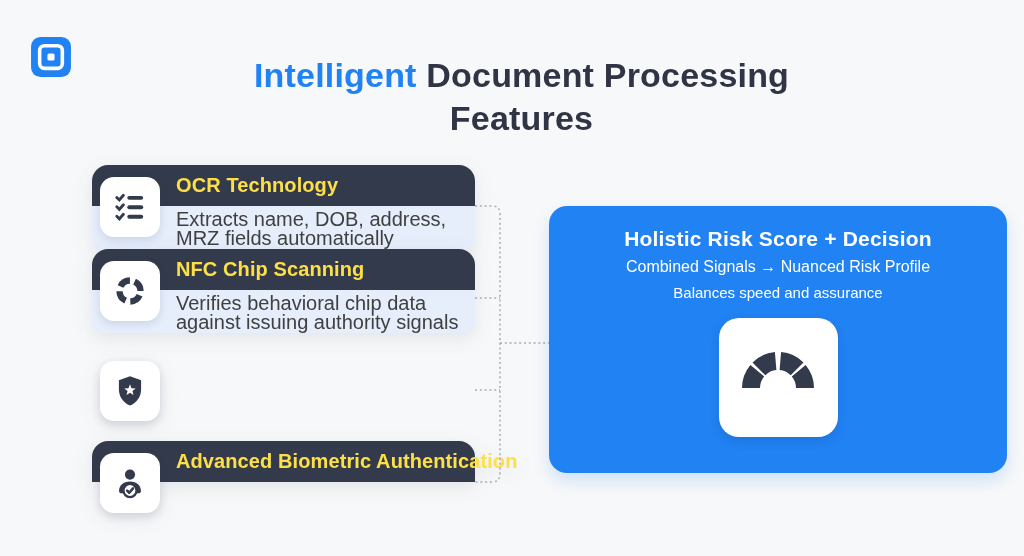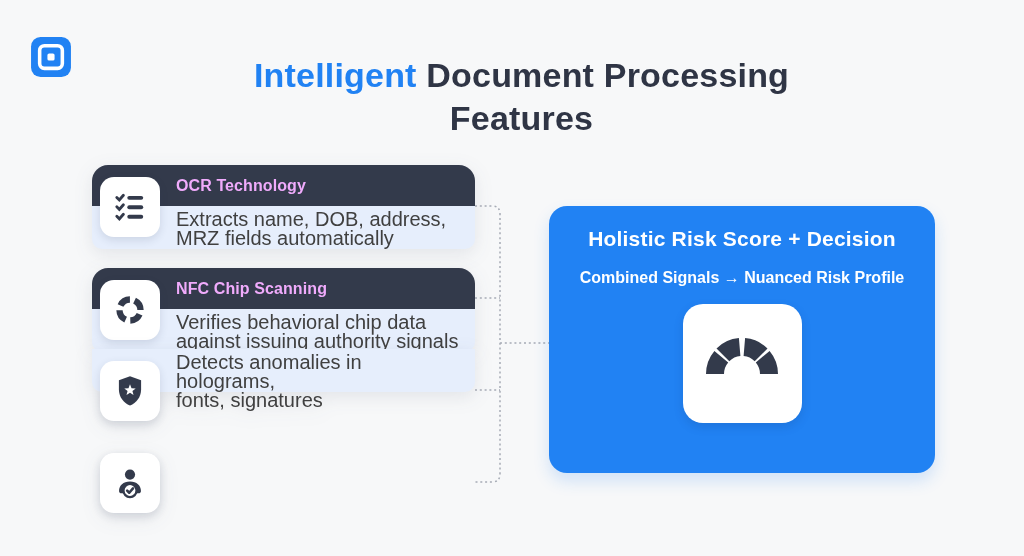"OCR Technology" .card-title { color: #f0abfc -> #fde047; font-size: 16px -> 20px }
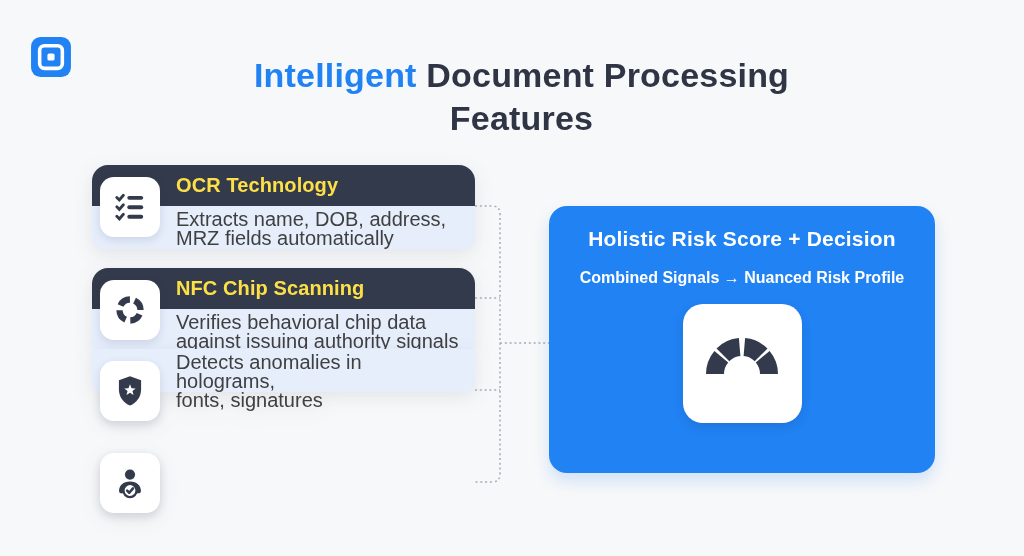"Holistic Risk Score + Decision" .risk-panel { width: 386px -> 458px }
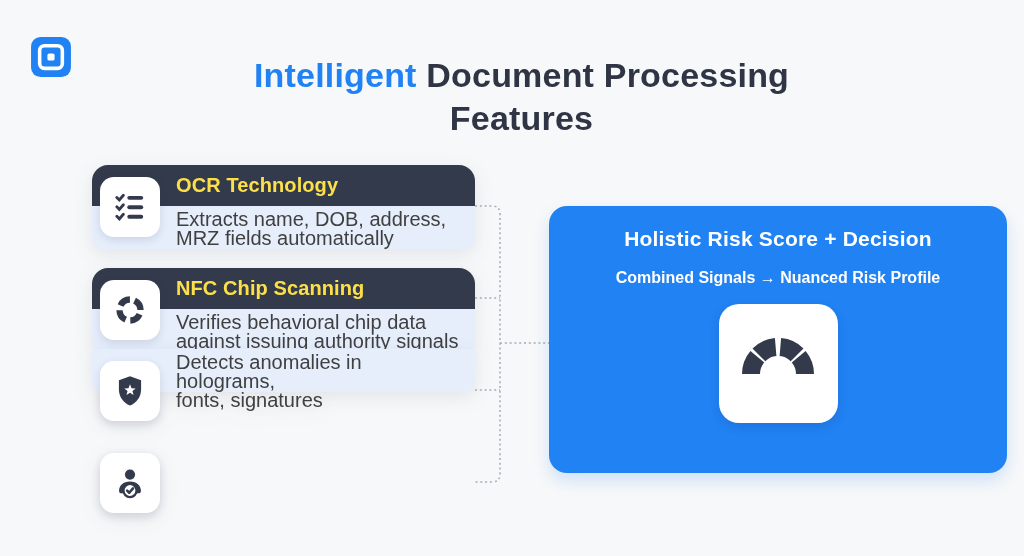"NFC Chip Scanning" div.card { top: 268px -> 249px }
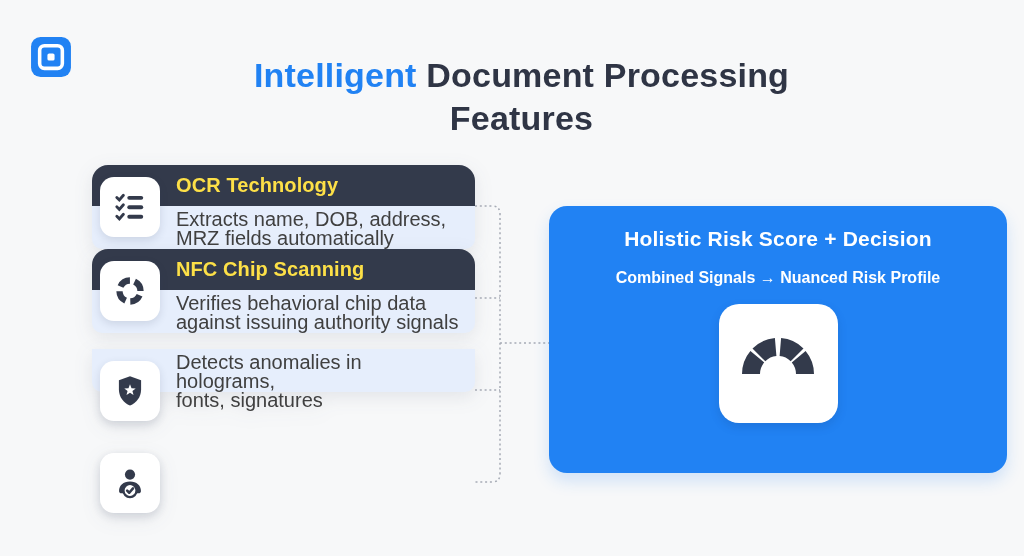"Combined Signals → Nuanced Risk" .risk-subtitle { font-weight: 700 -> 400; margin-top: 18px -> 7px }
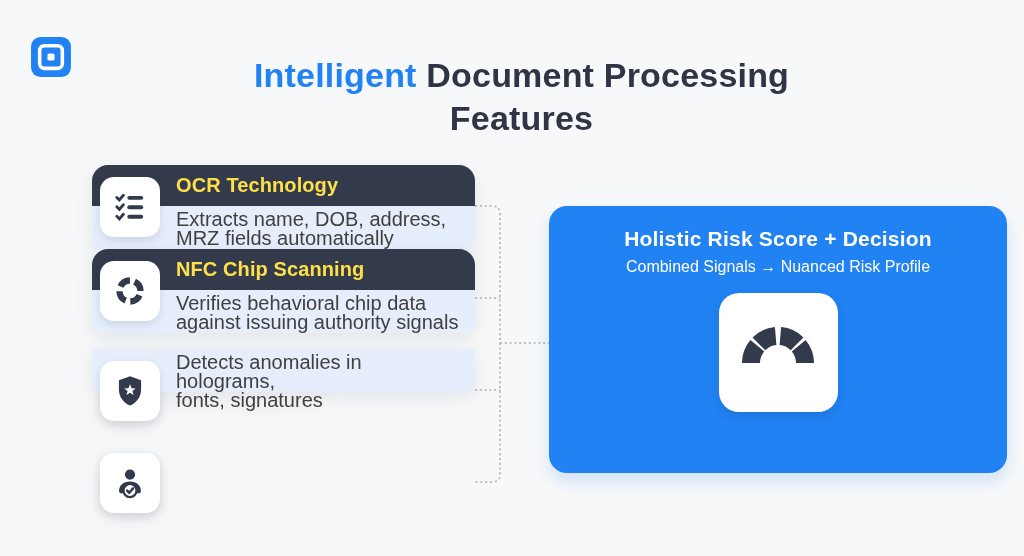"Balances speed and assurance" div.risk-caption { html: none -> <div>Balances speed and assurance</div> }
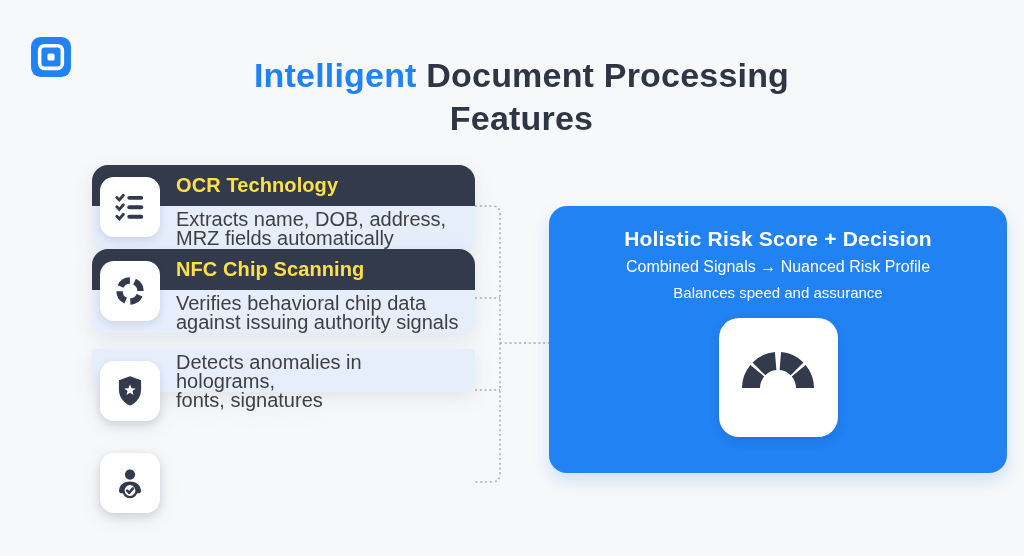"Detects anomalies in holograms," div.card-body { html: <div> <div>Detects anomalies in holograms, fonts, signatures</div> </div> -> none }
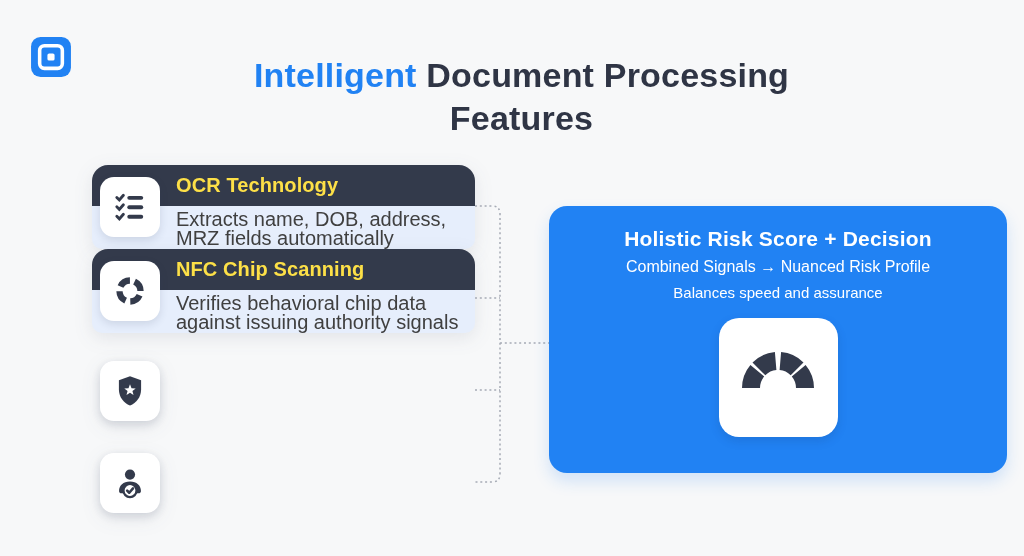"Advanced Biometric Authentication" div.card-header { html: none -> <div> <span>Advanced Biometric Authentication</span> </div> }
